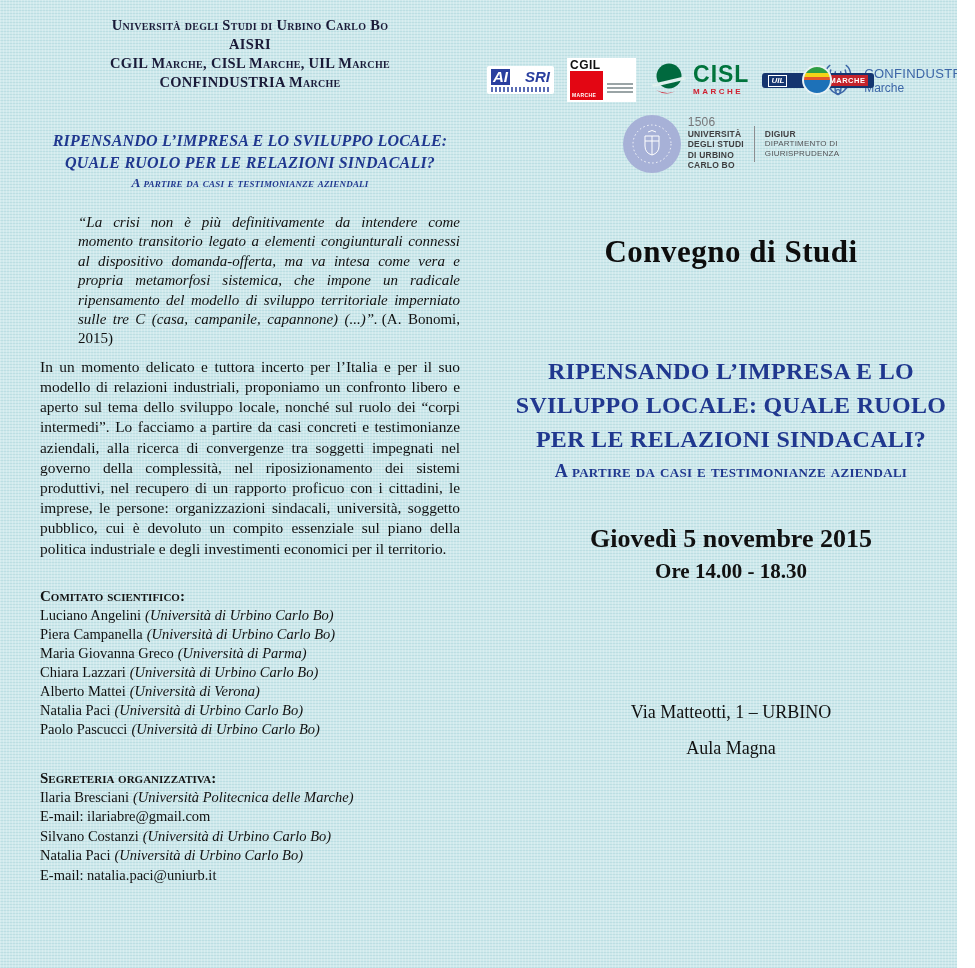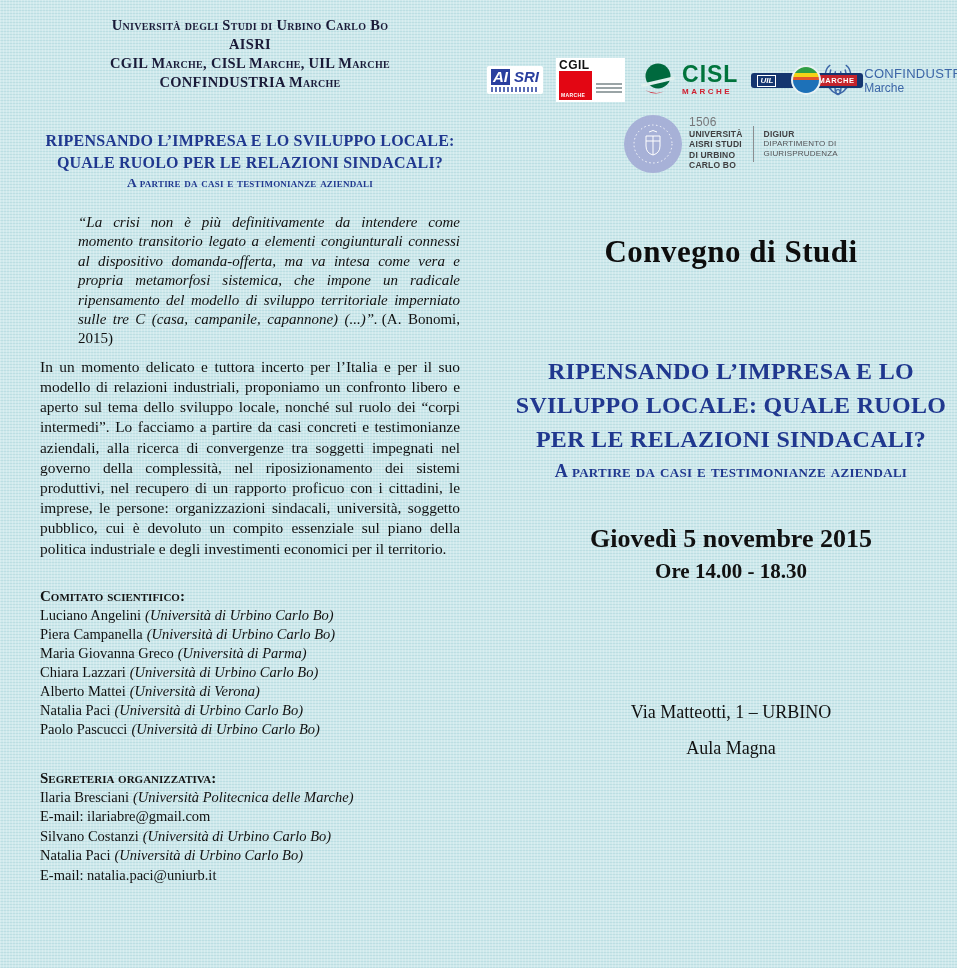"SRI" .aisri-part2 { padding-left: 4px -> 15px }
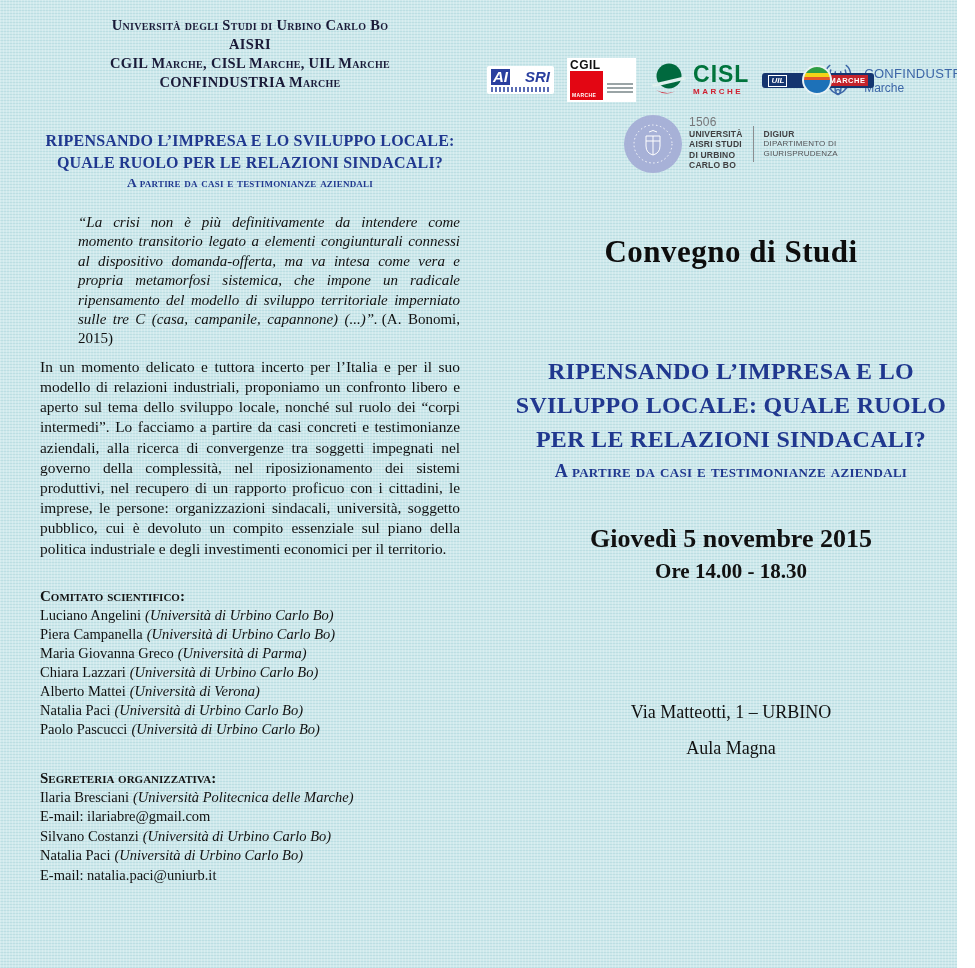"RIPENSANDO L’IMPRESA E LO SVILUPPO" .left-title { font-style: none -> italic }
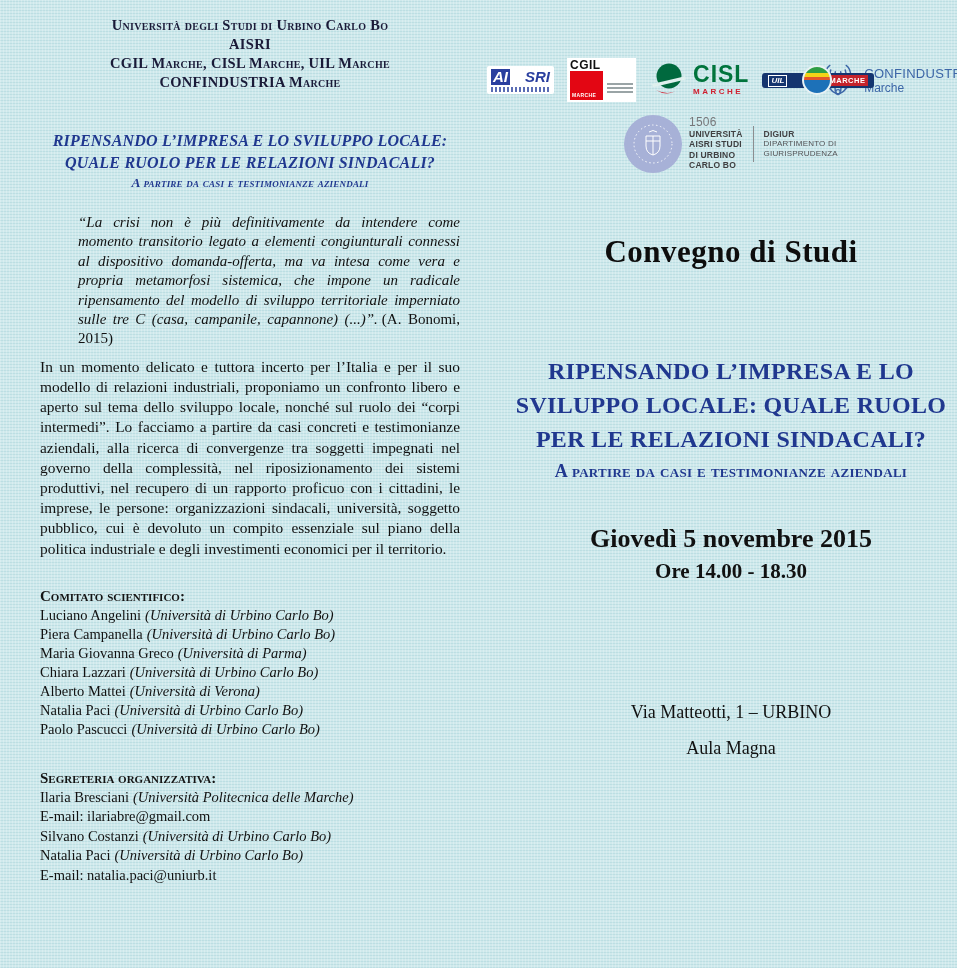"AISRI STUDI" div { text: AISRI -> DEGLI }
